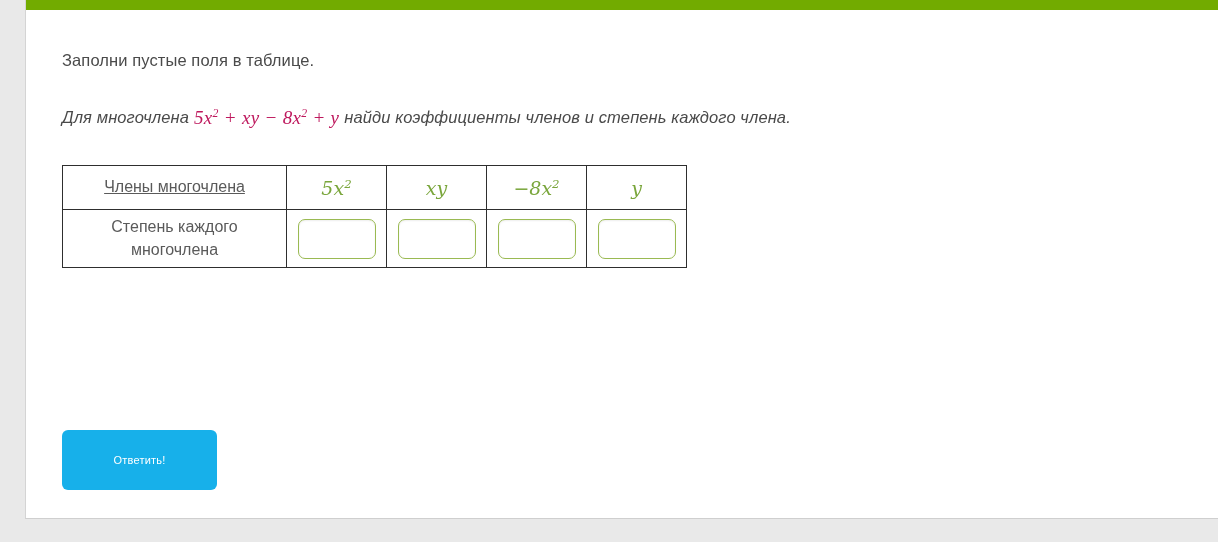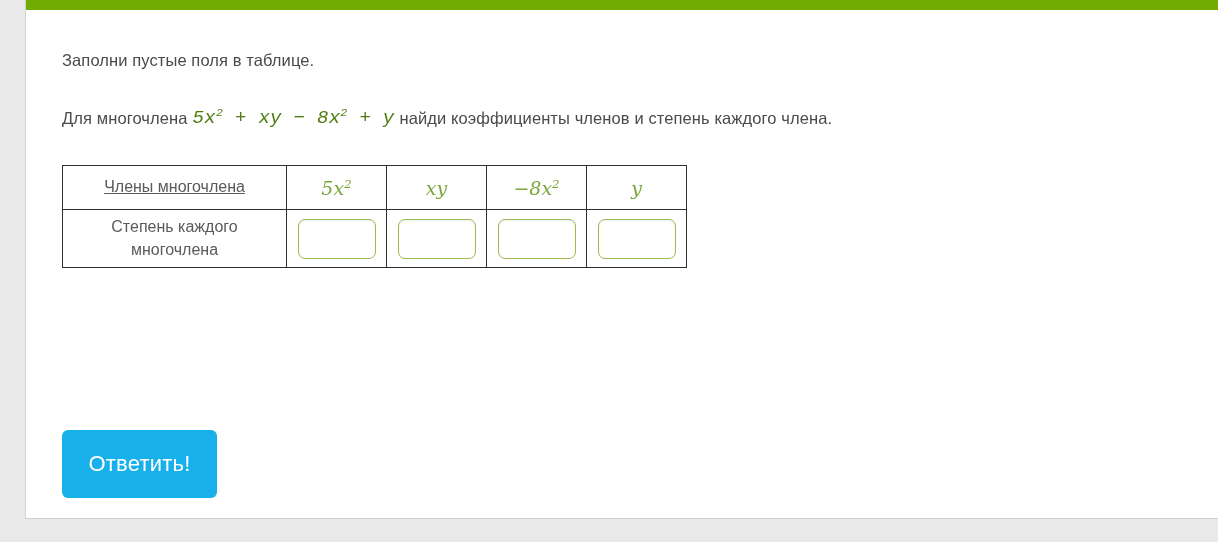"Для многочлена" .task-line .seg { font-style: none -> italic }
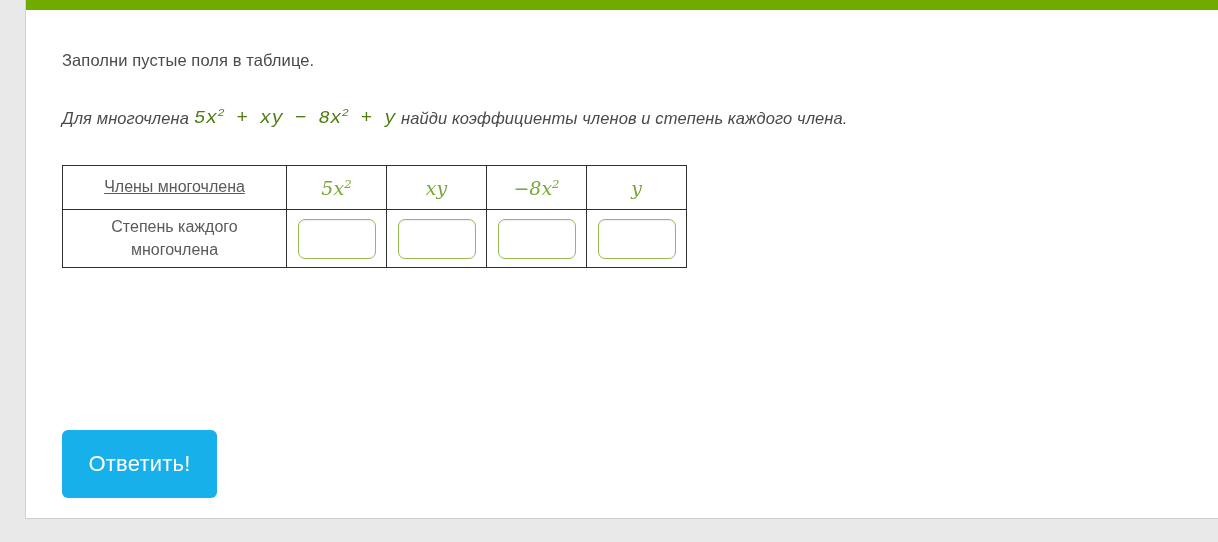"5x2 + xy − 8x2" .math { color: #4d7c0f -> #be185d; font-family: Liberation Mono, monospace -> Liberation Serif, serif }
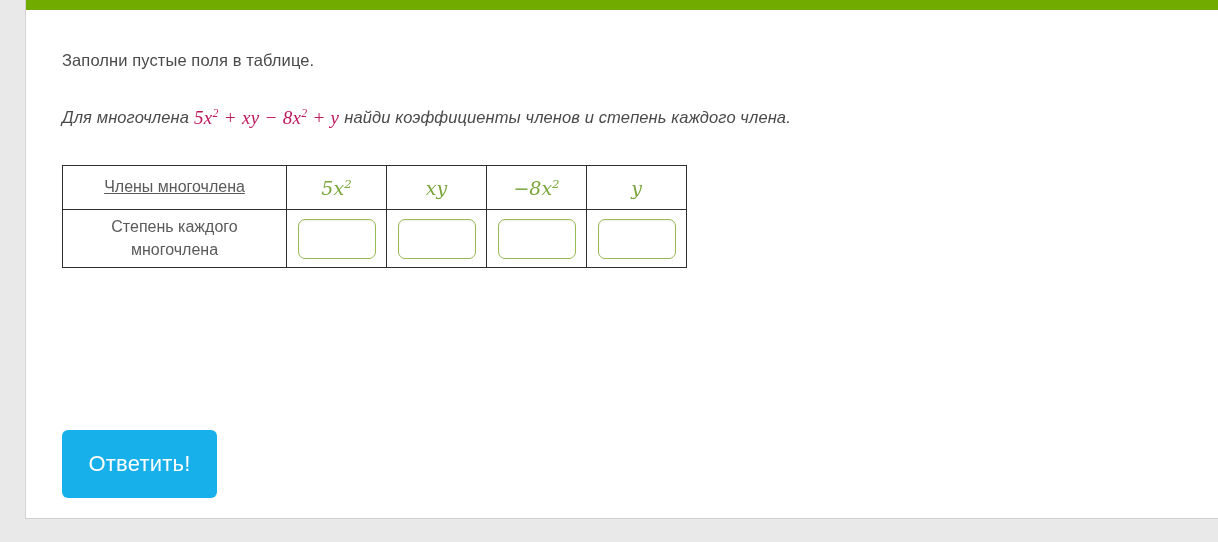"Ответить!" .submit-button { font-size: 22px -> 11px; height: 68px -> 60px }
